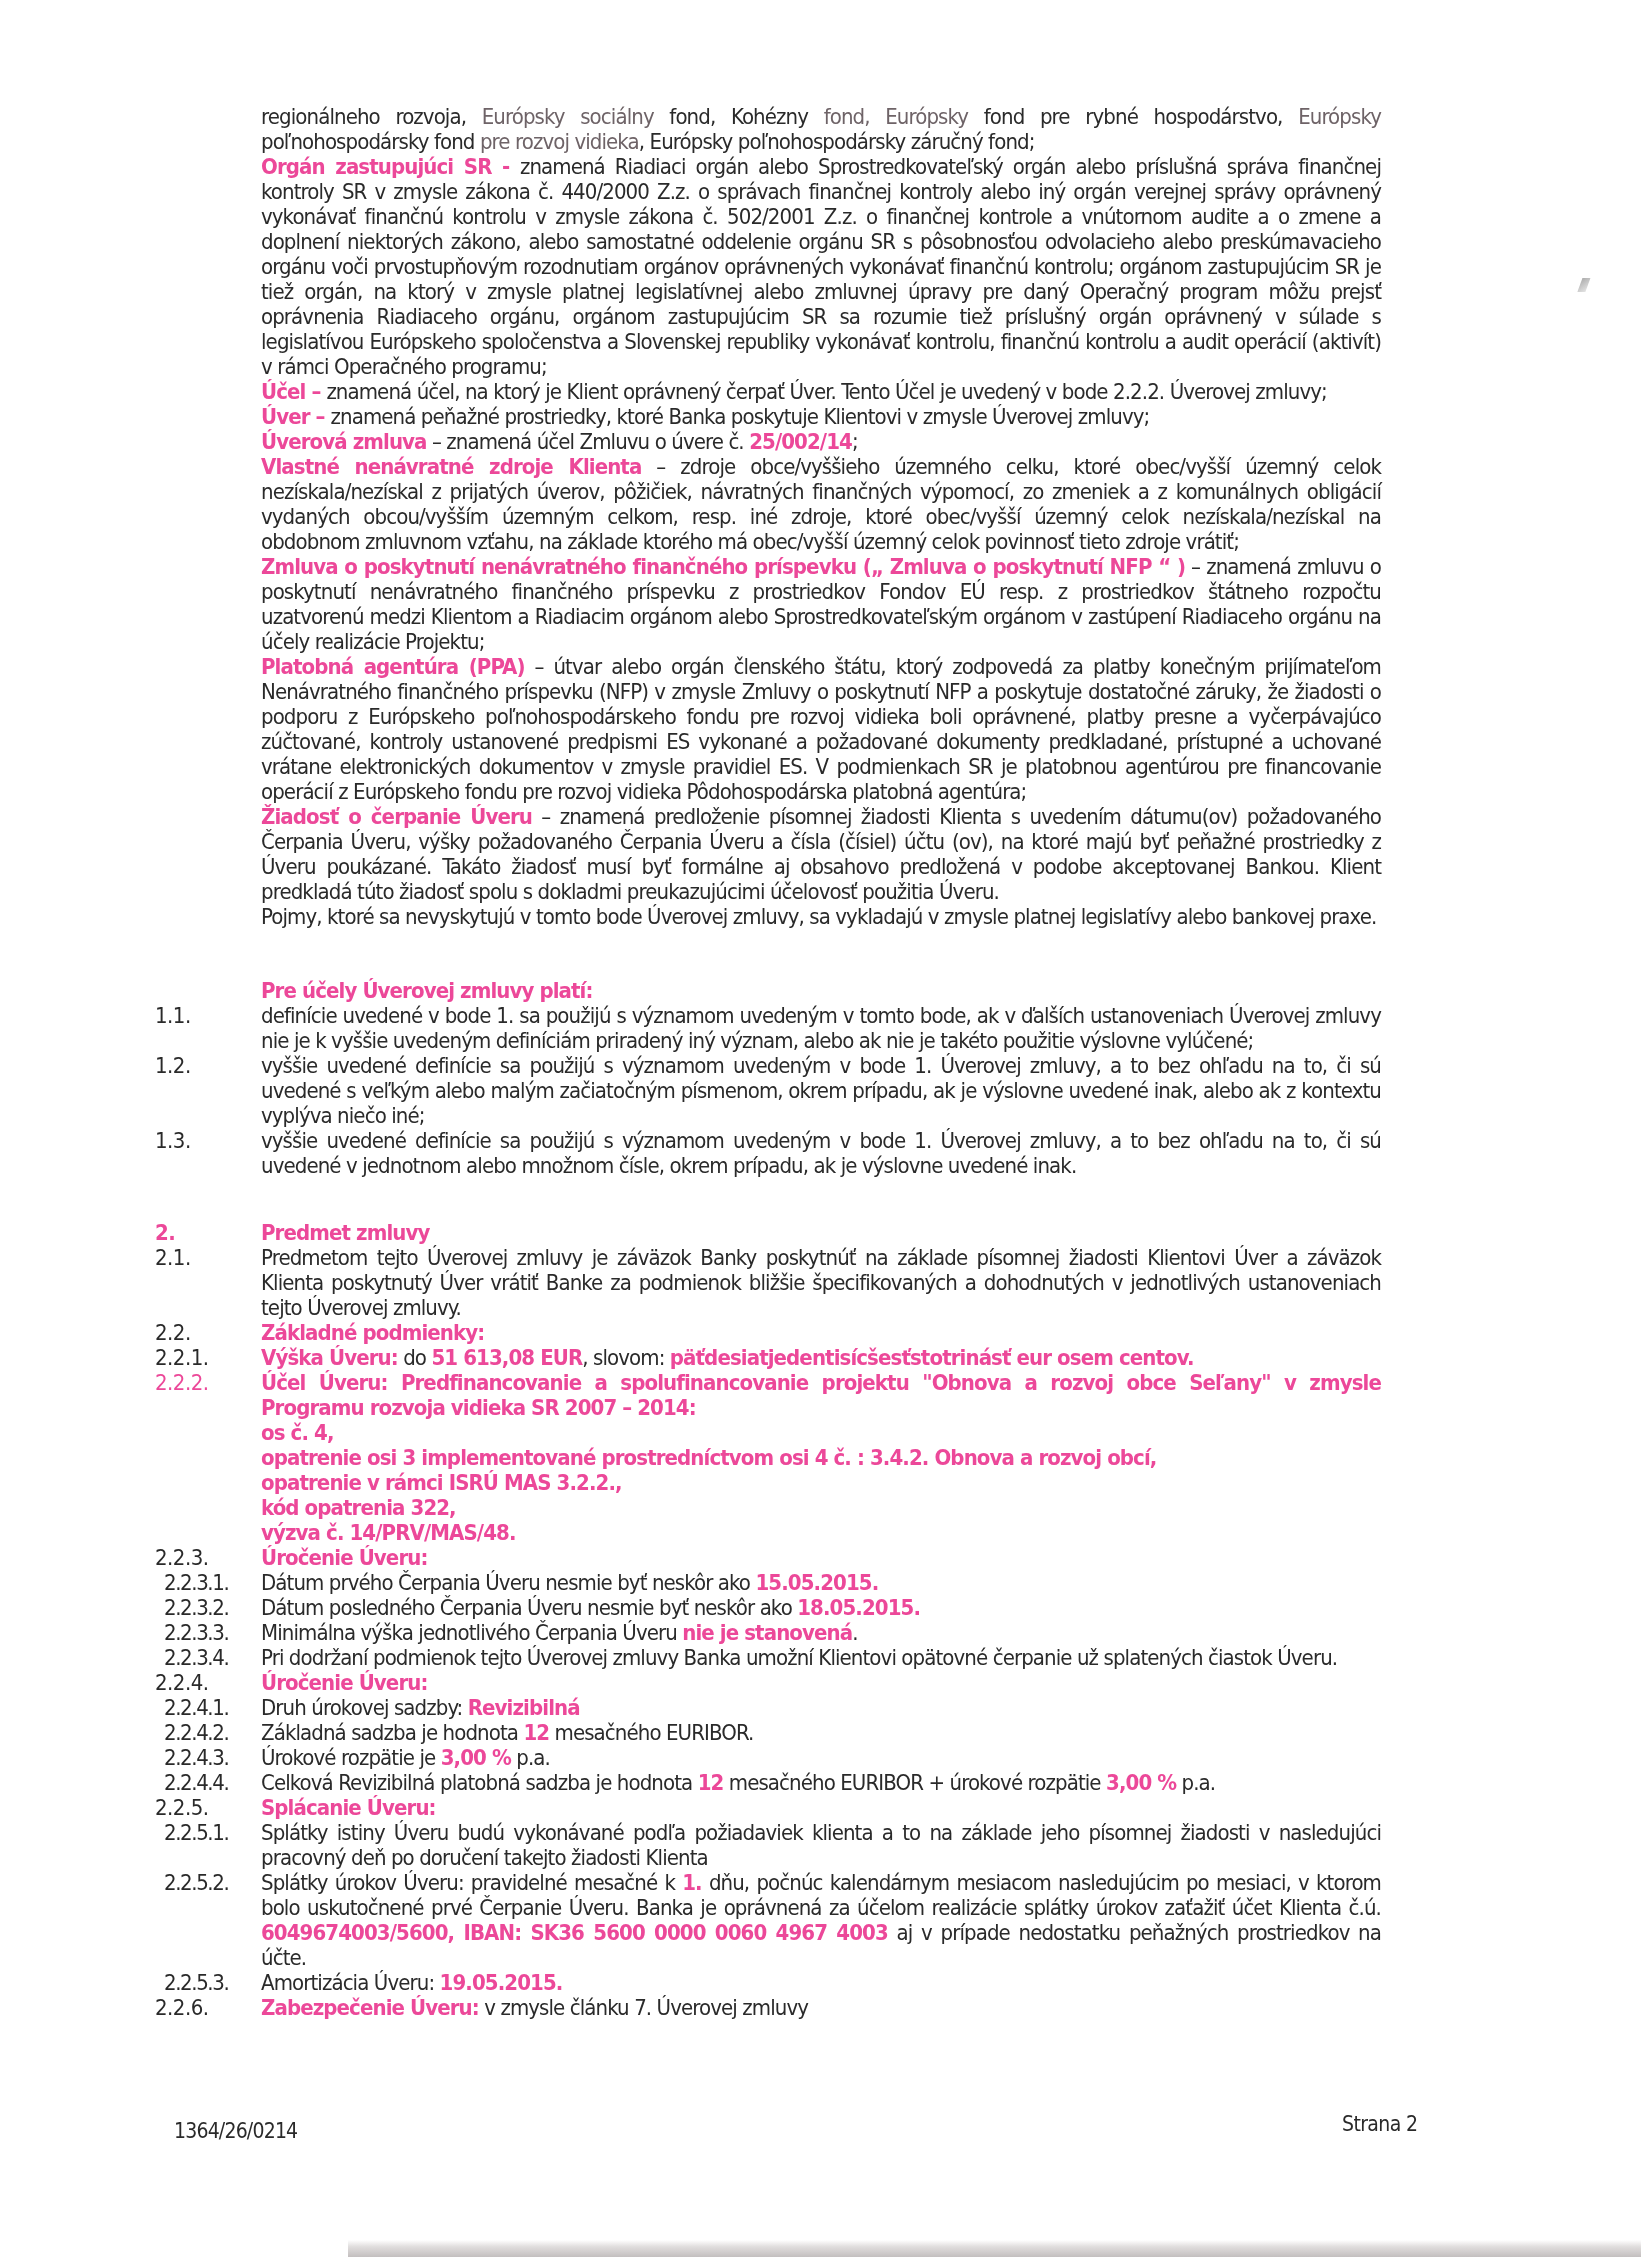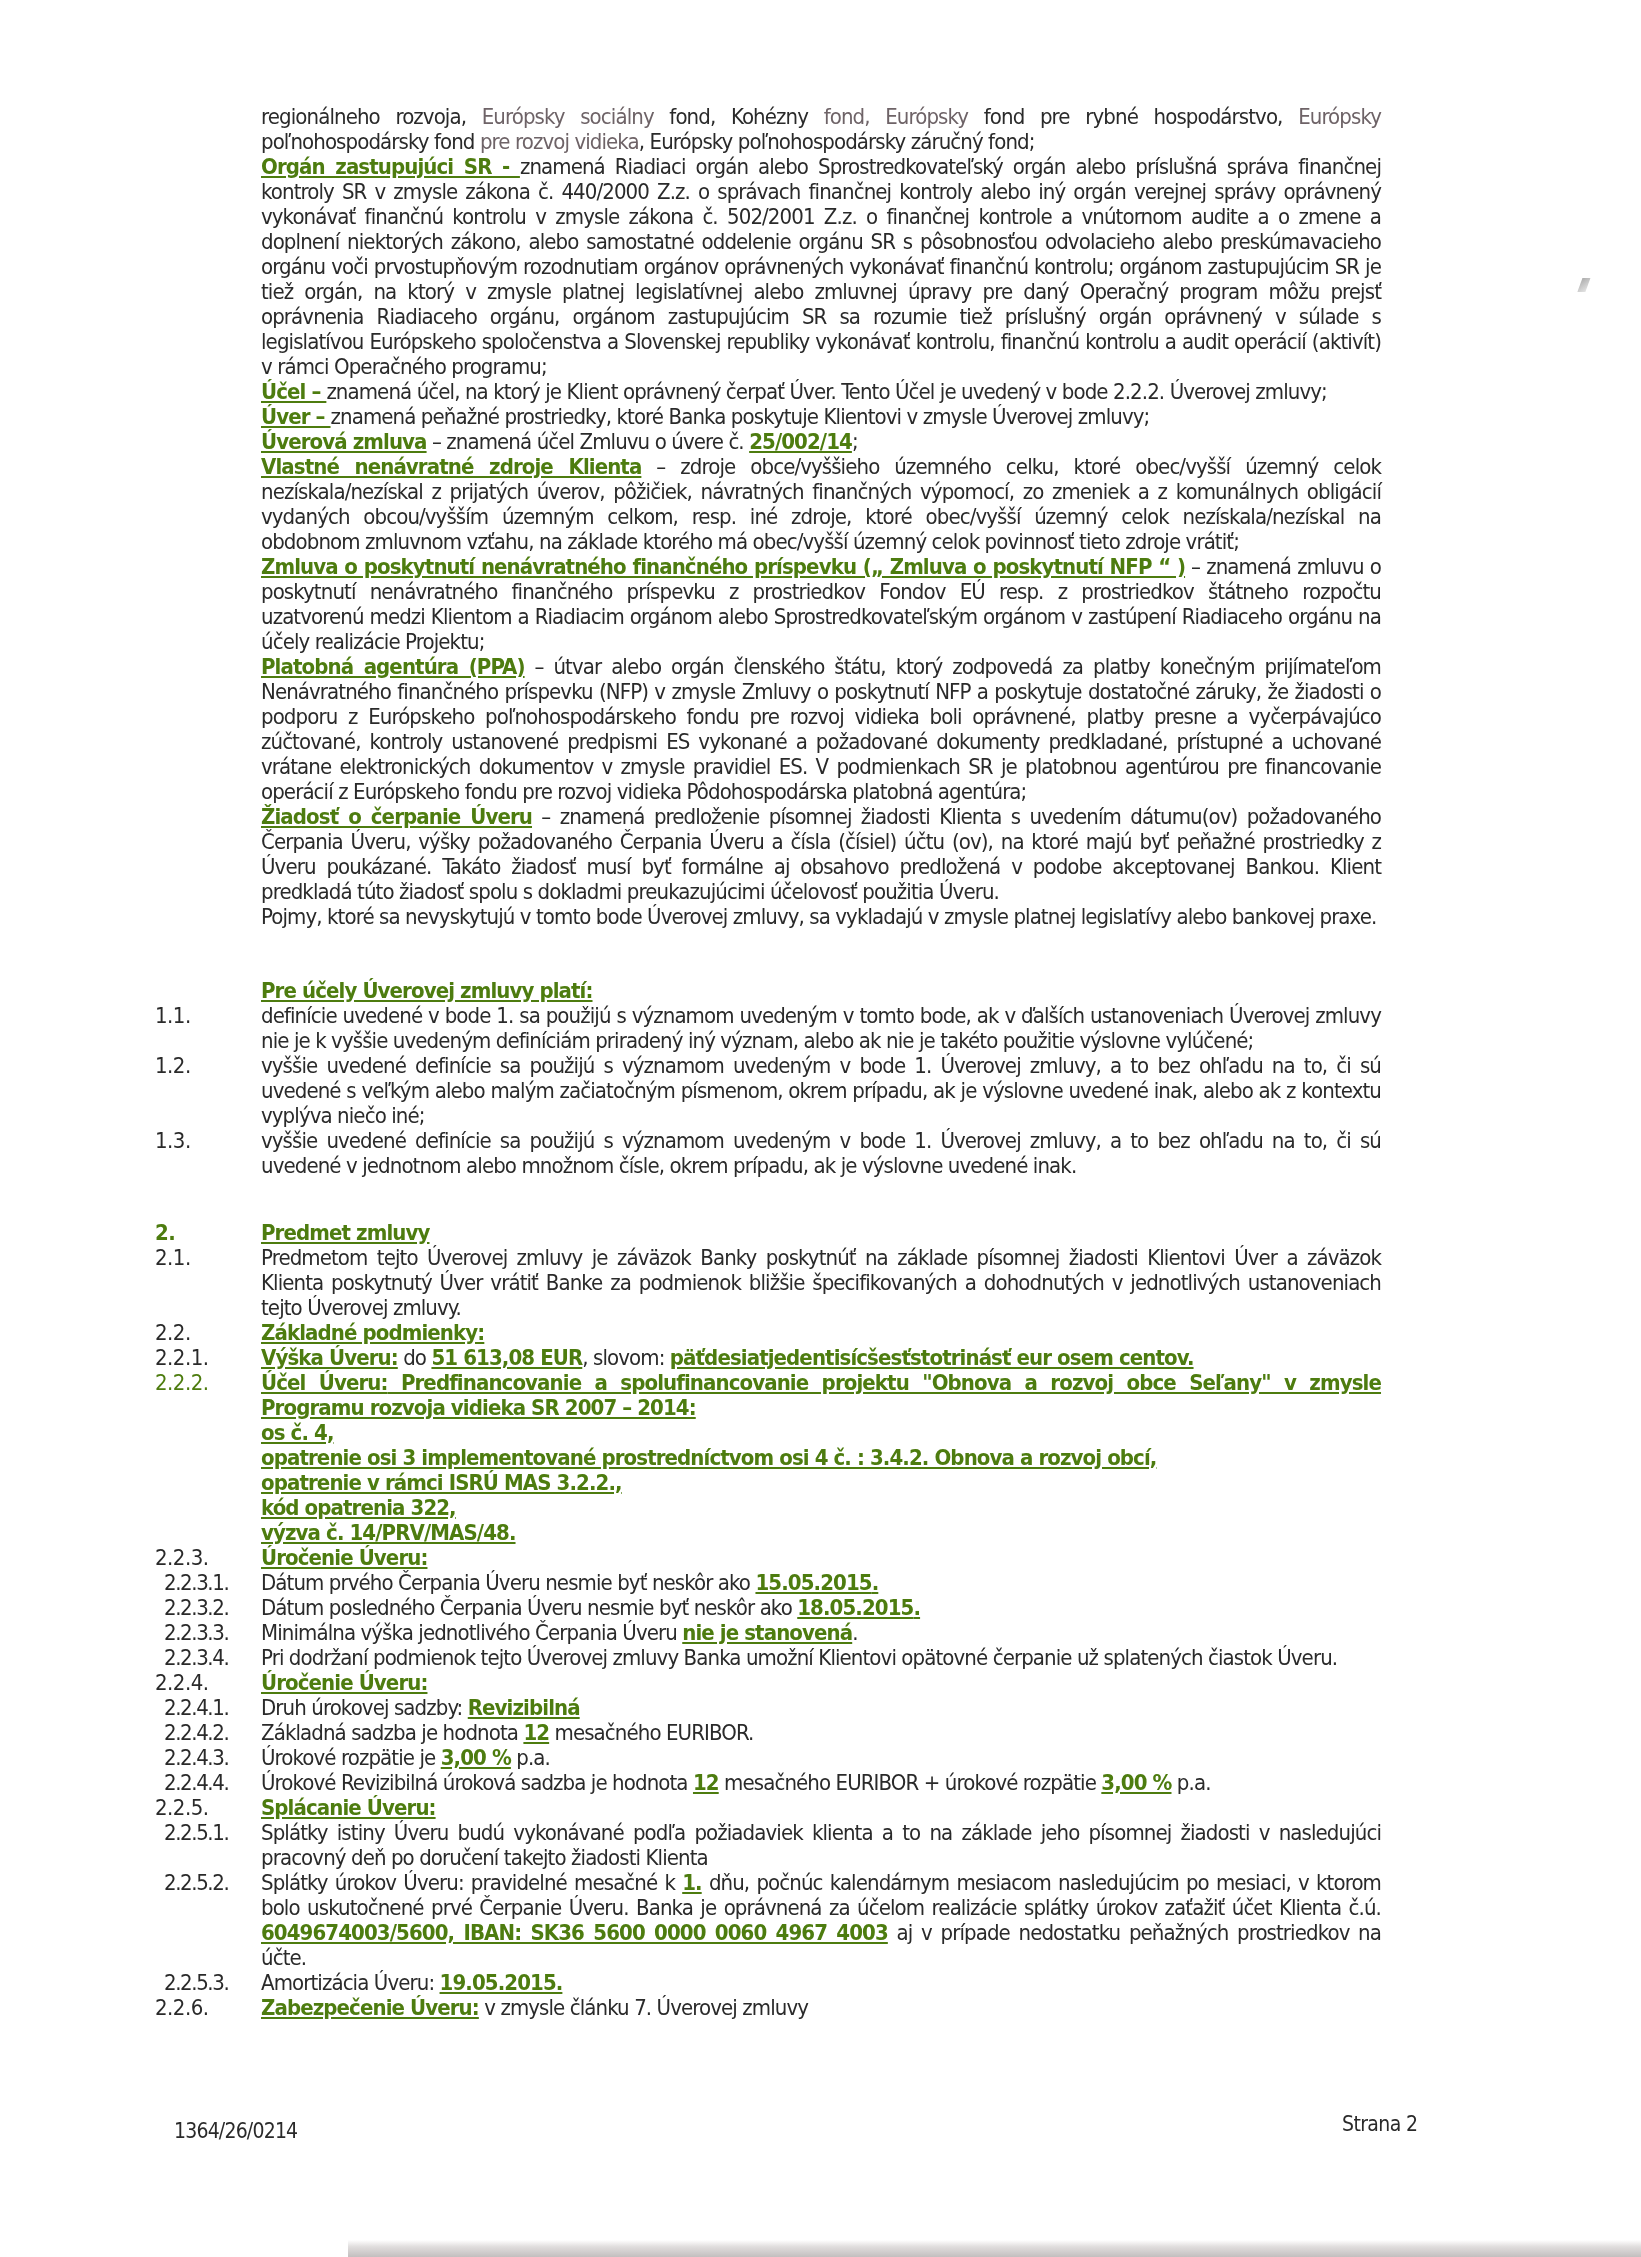"Orgán zastupujúci SR -" .b { color: #4d7c0f -> #ec4899; text-decoration: underline -> none }
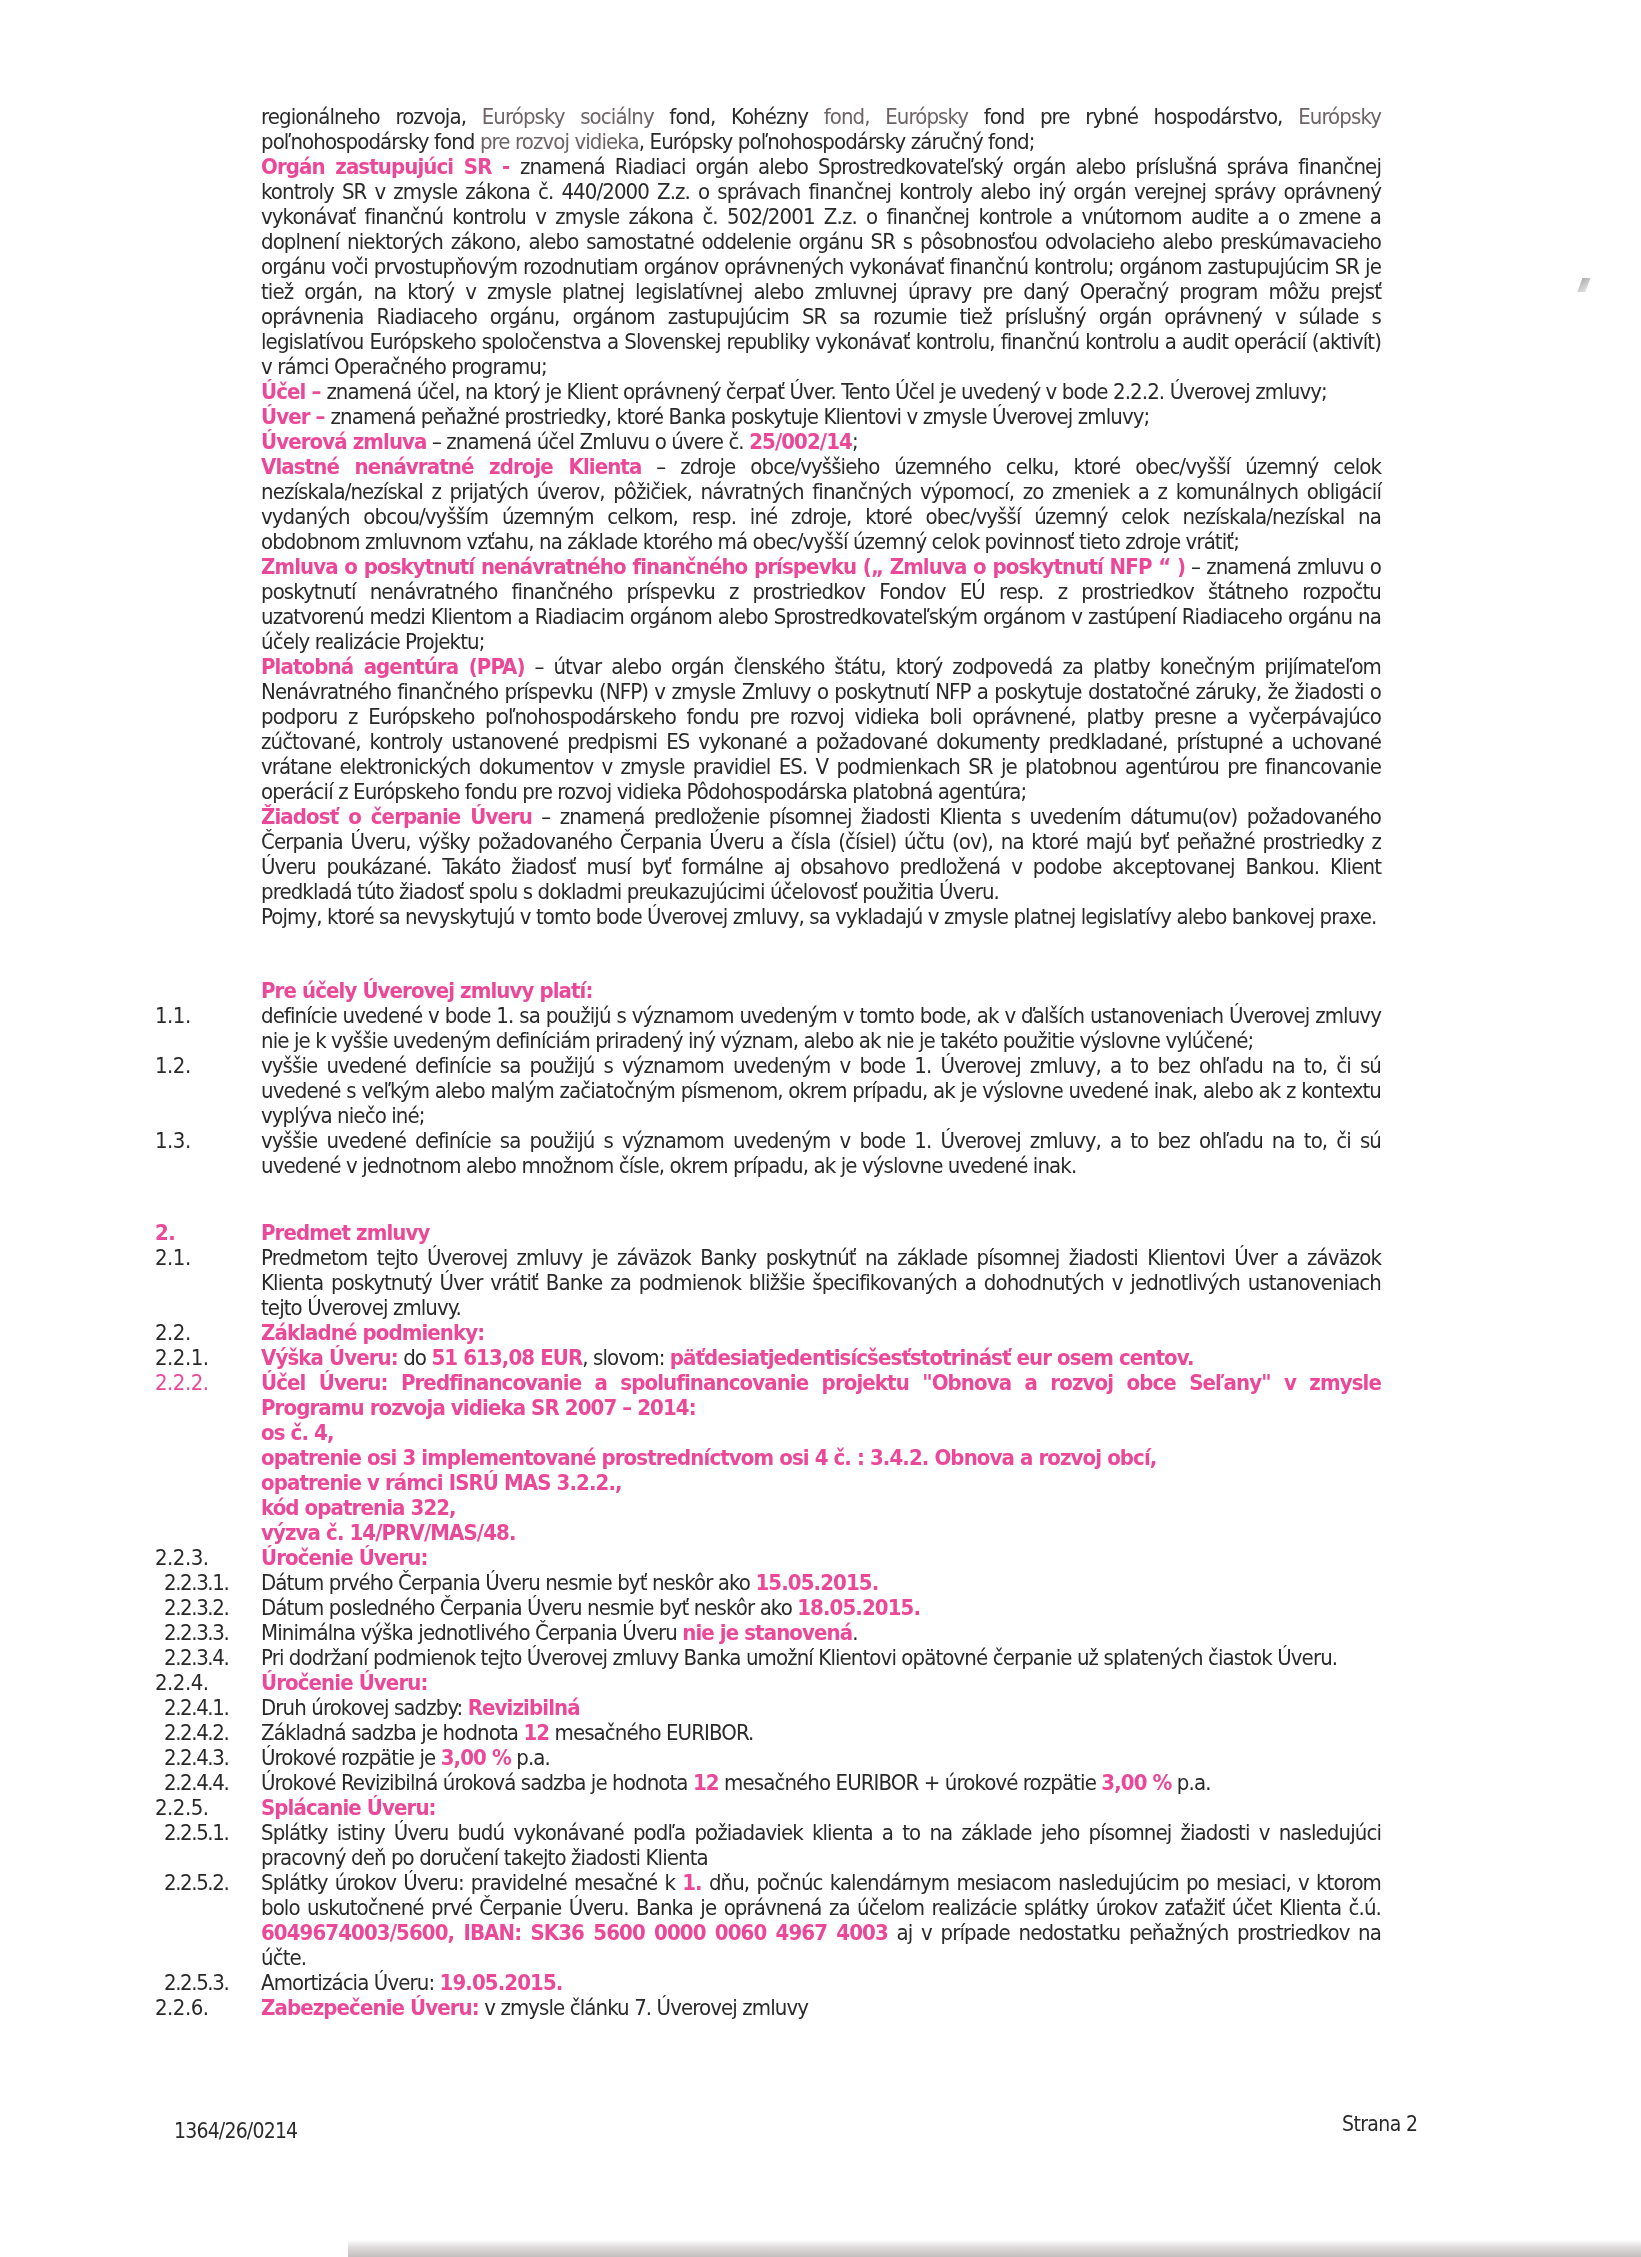"Úrokové Revizibilná úroková sadzba je" span { text: Úrokové Revizibilná úroková -> Celková Revizibilná platobná }
